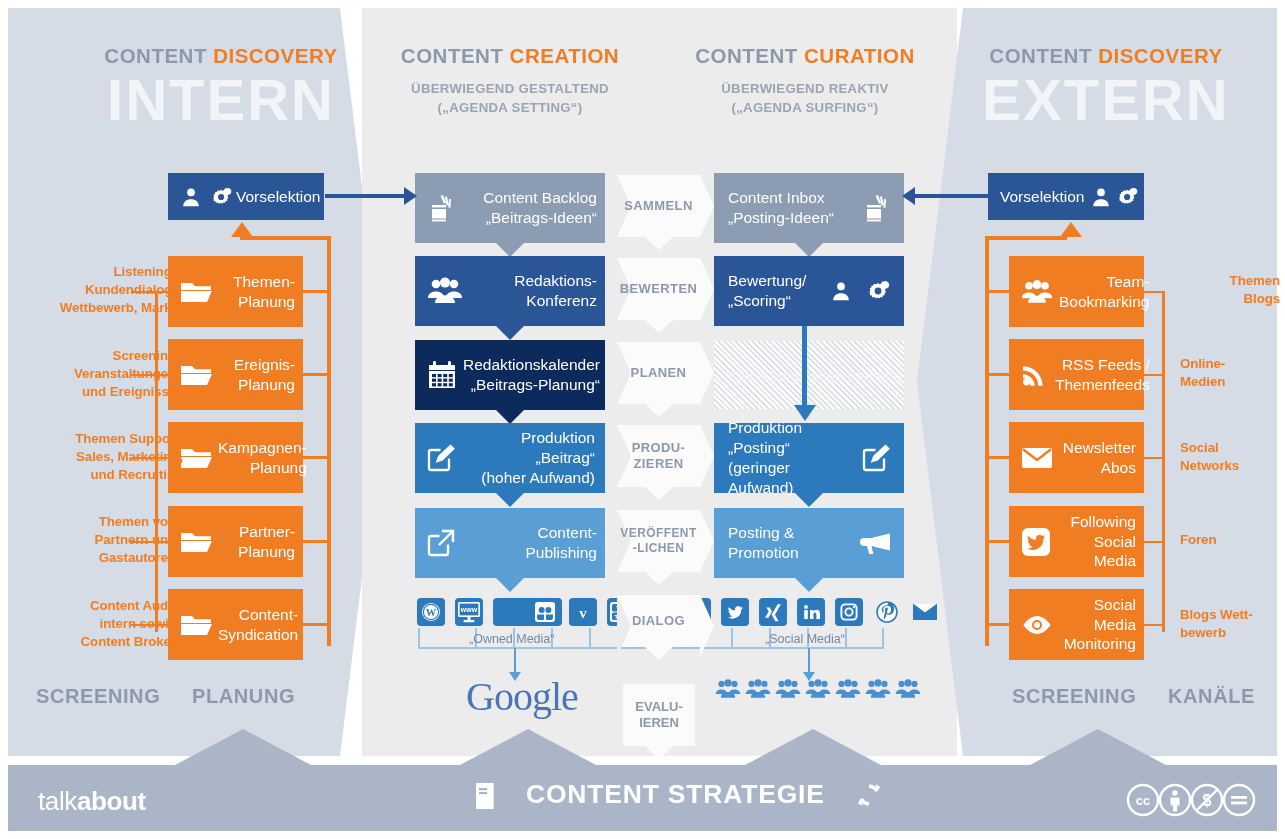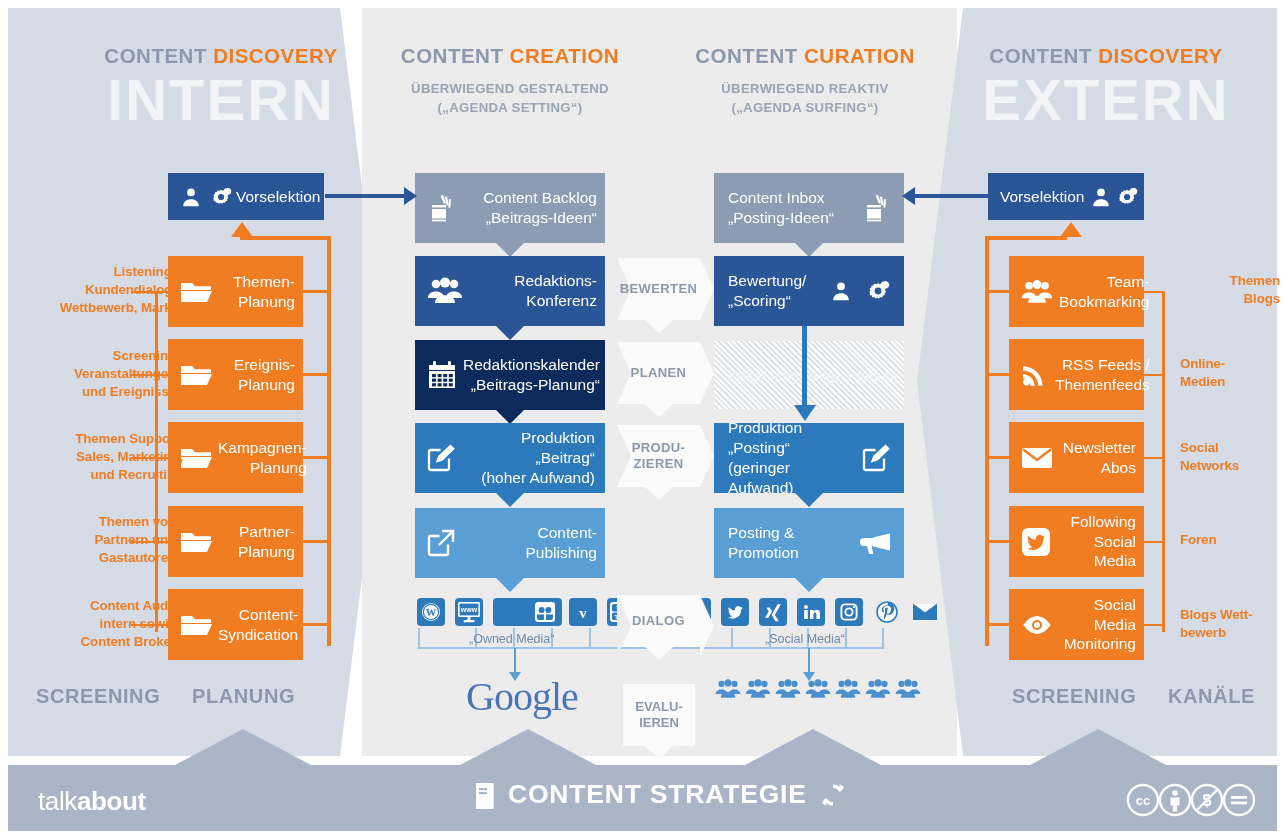"SAMMELN" div.stage { html: none -> <div> <div><span>SAMMELN</span></div> <div></div> </div> }
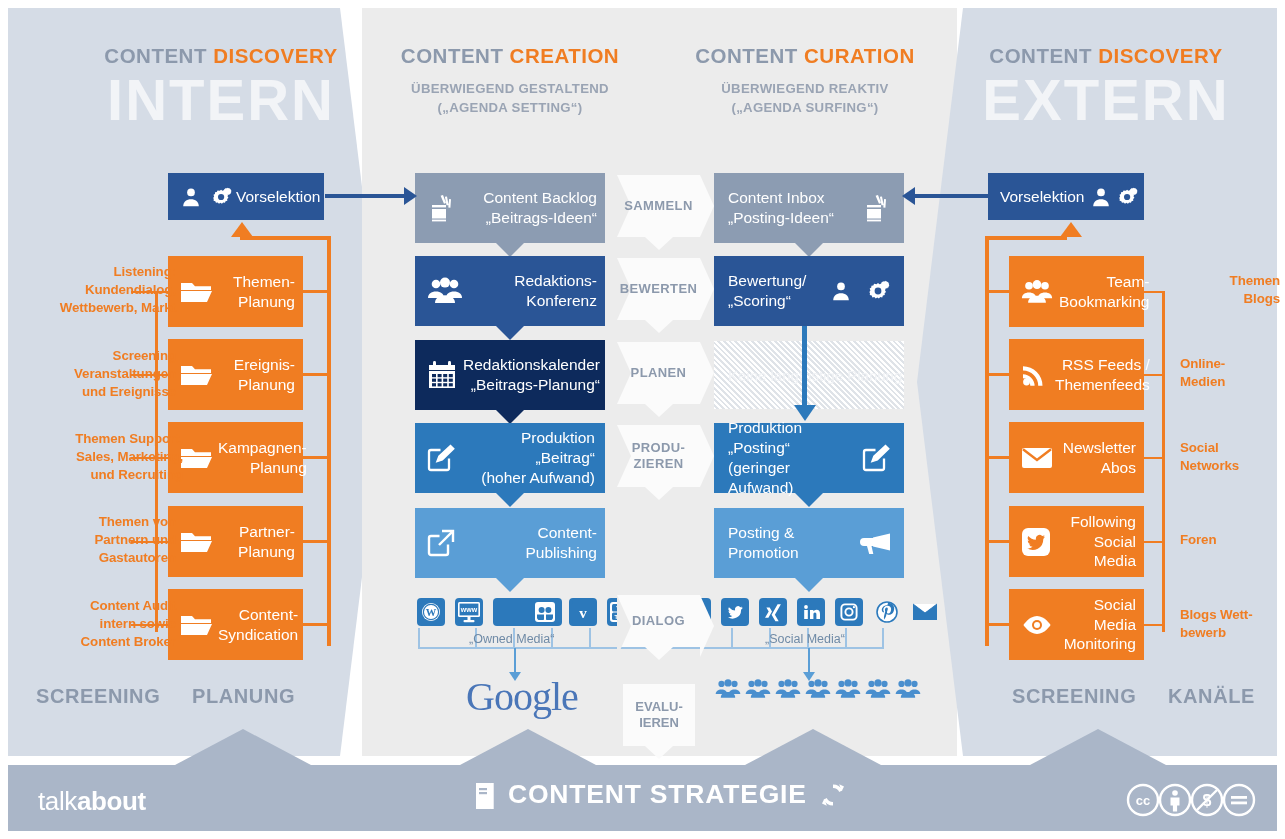"VERÖFFENT" div.stage { html: none -> <div> <div><span>VERÖFFENT</span><br><span>-LICHEN</span></div> <div></div> </div> }
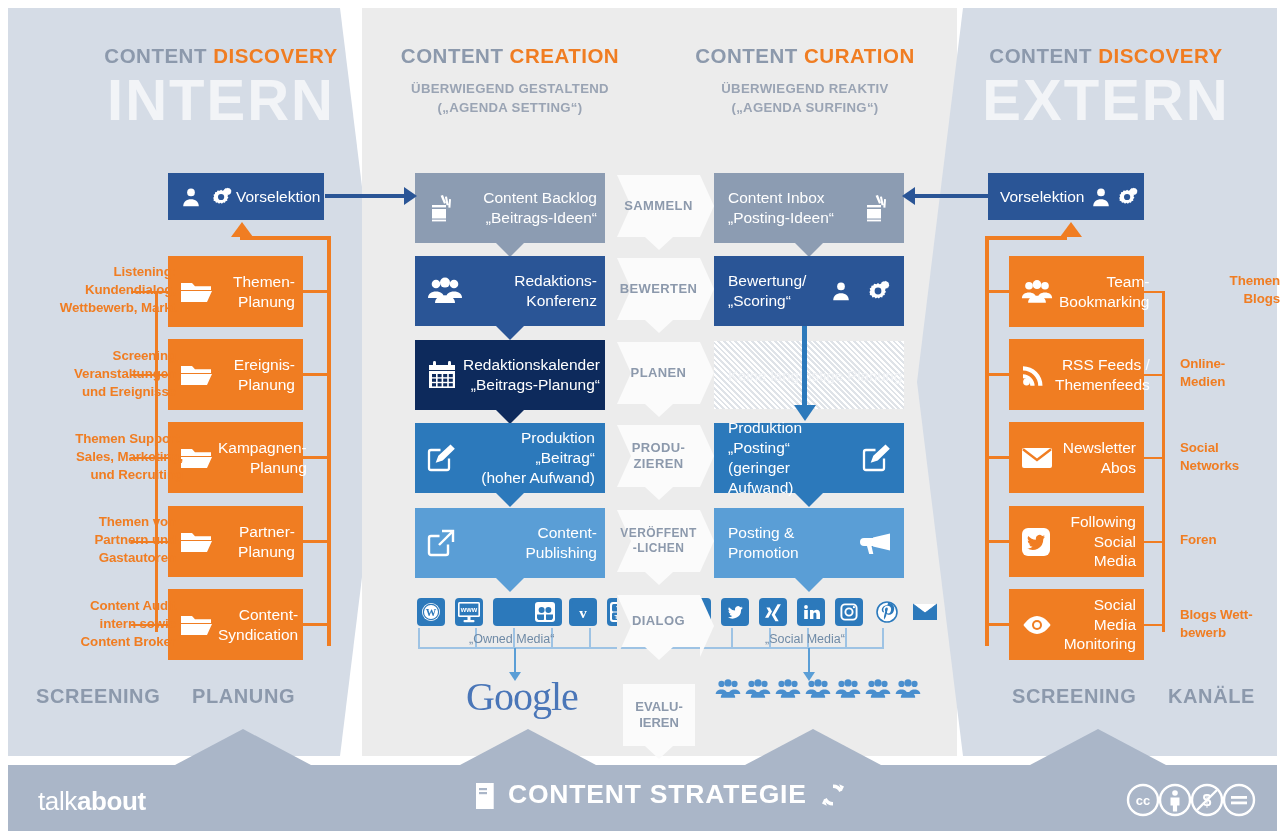"CONTENT STRATEGIE" .foot-title { gap: 8px -> 26px }
